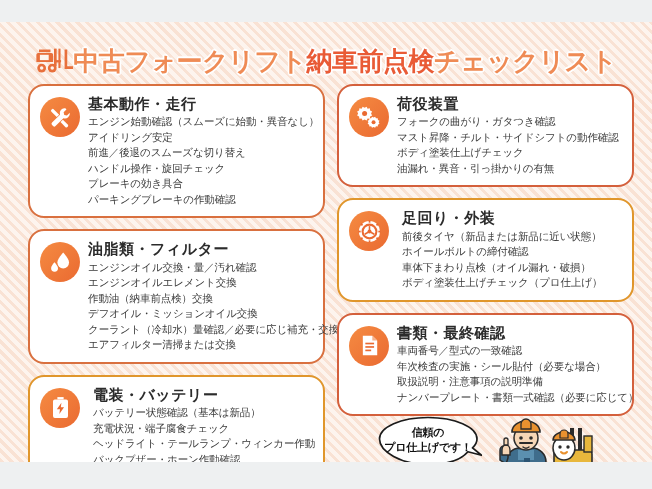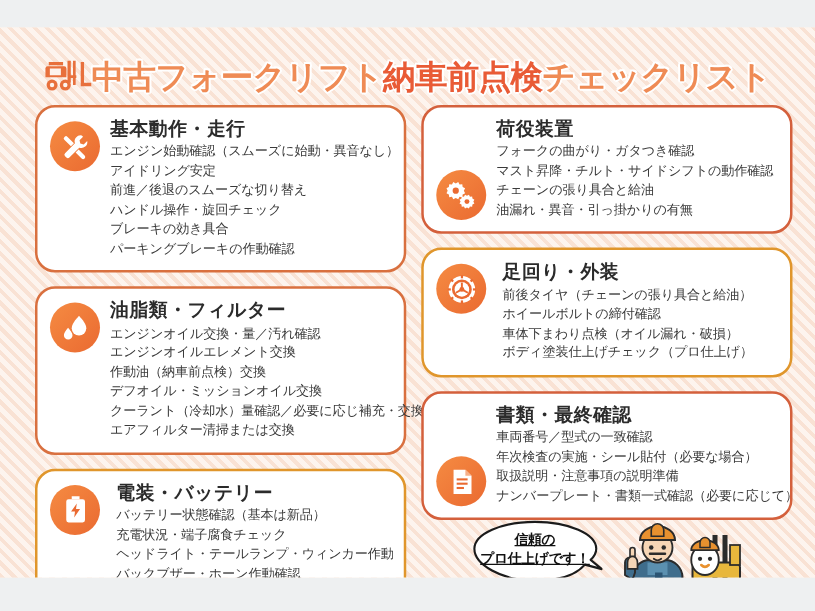"荷役装置" .card.rust { align-items: flex-end -> none }
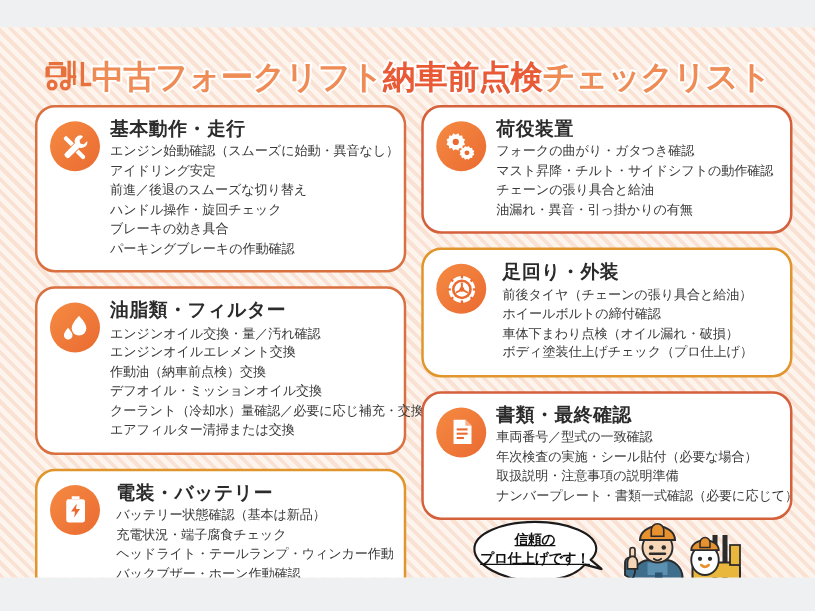"チェーンの張り具合と給油" li { text: チェーンの張り具合と給油 -> ボディ塗装仕上げチェック }
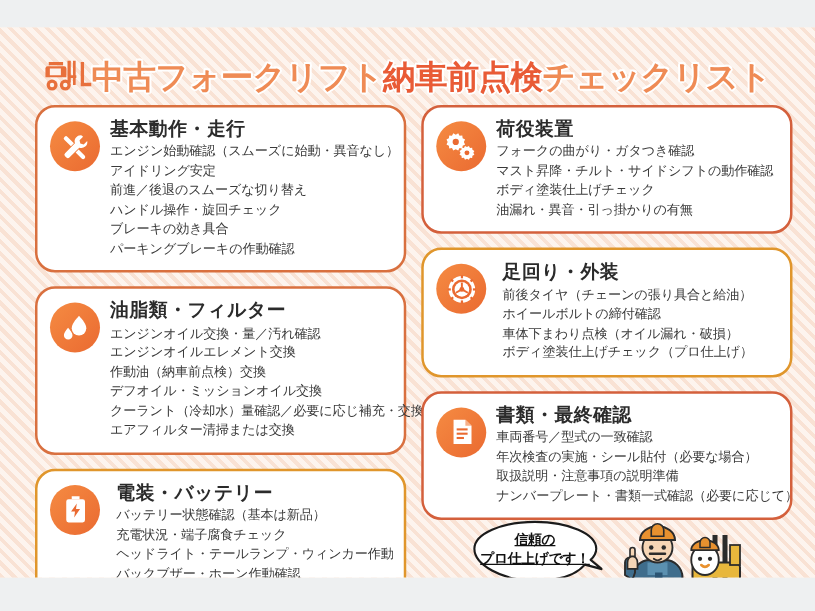"前後タイヤ（チェーンの張り具合と給油）" li { text: チェーンの張り具合と給油 -> 新品または新品に近い状態 }
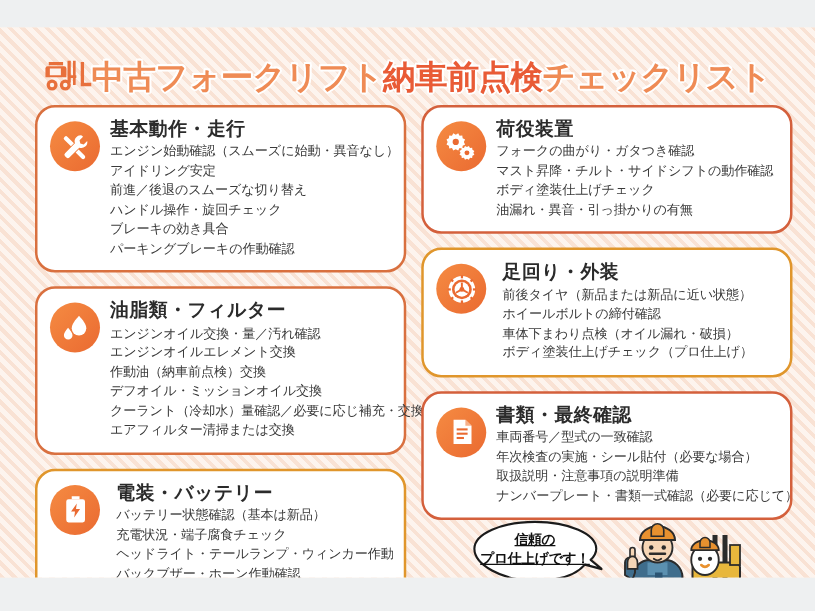"信頼の" #bubble-text span { text-decoration: underline -> none }
